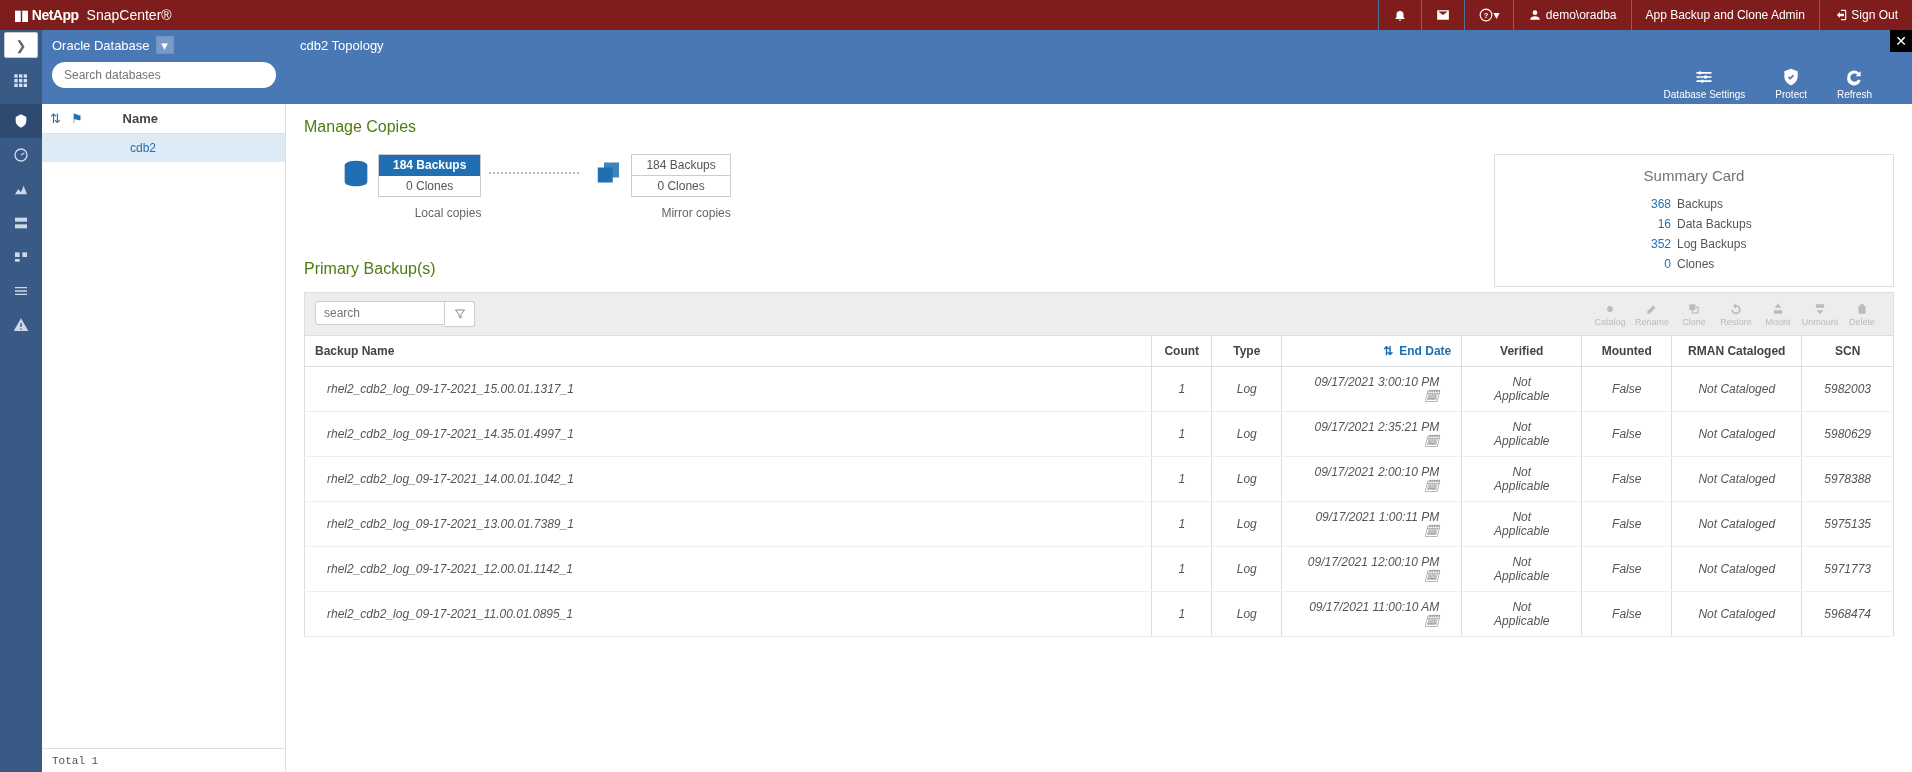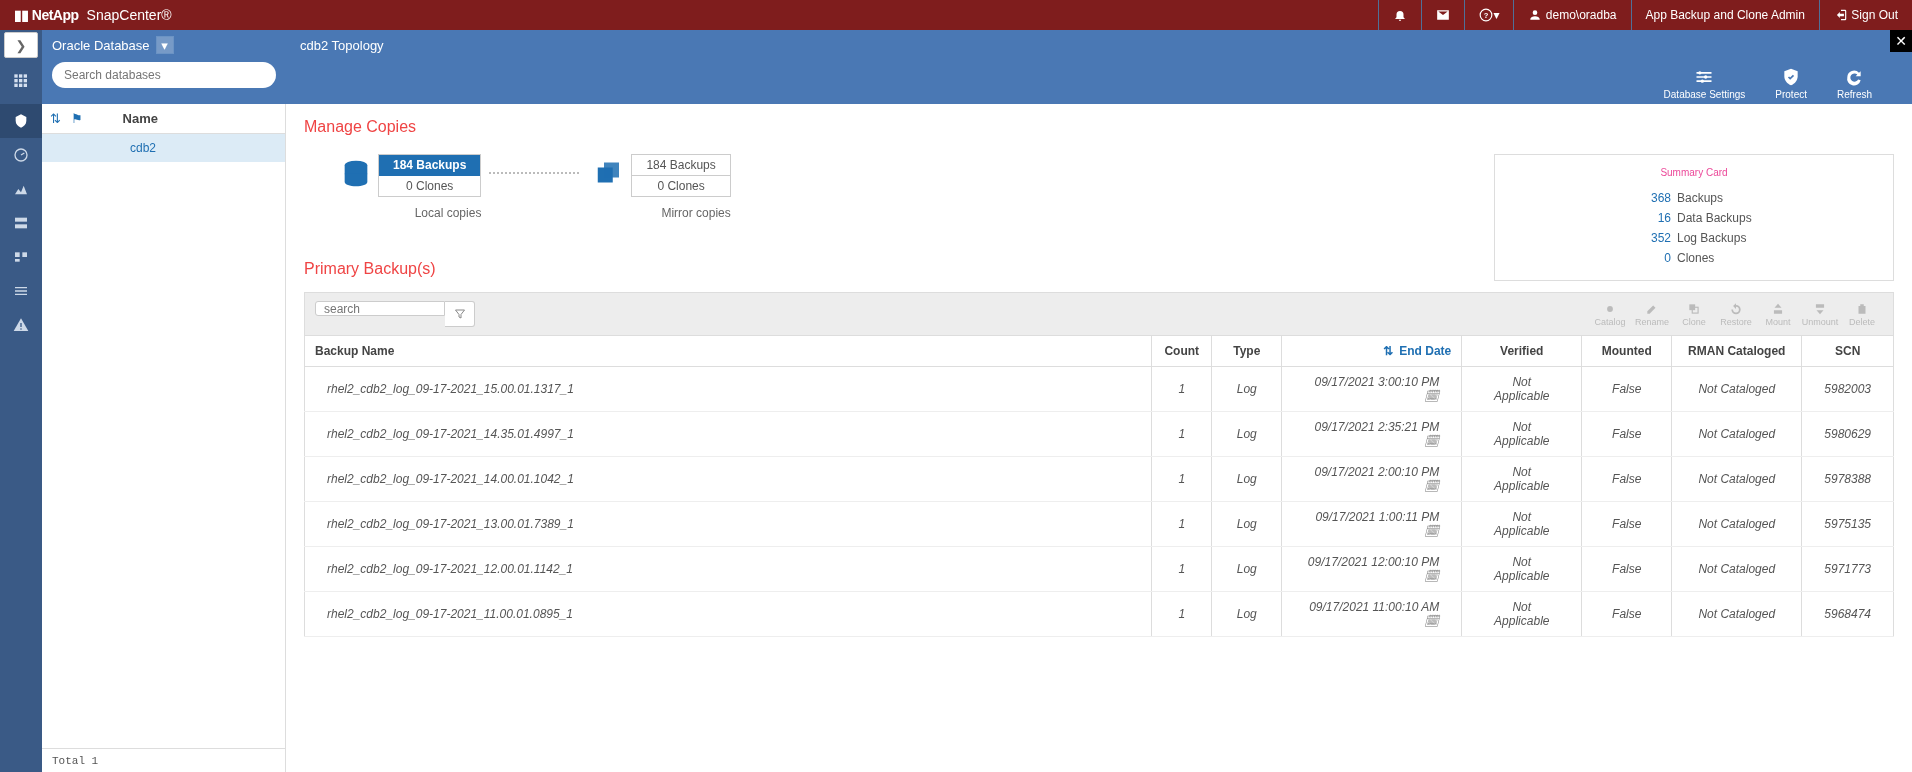"Manage Copies" .section-title { color: #ef4444 -> #4d7c0f }
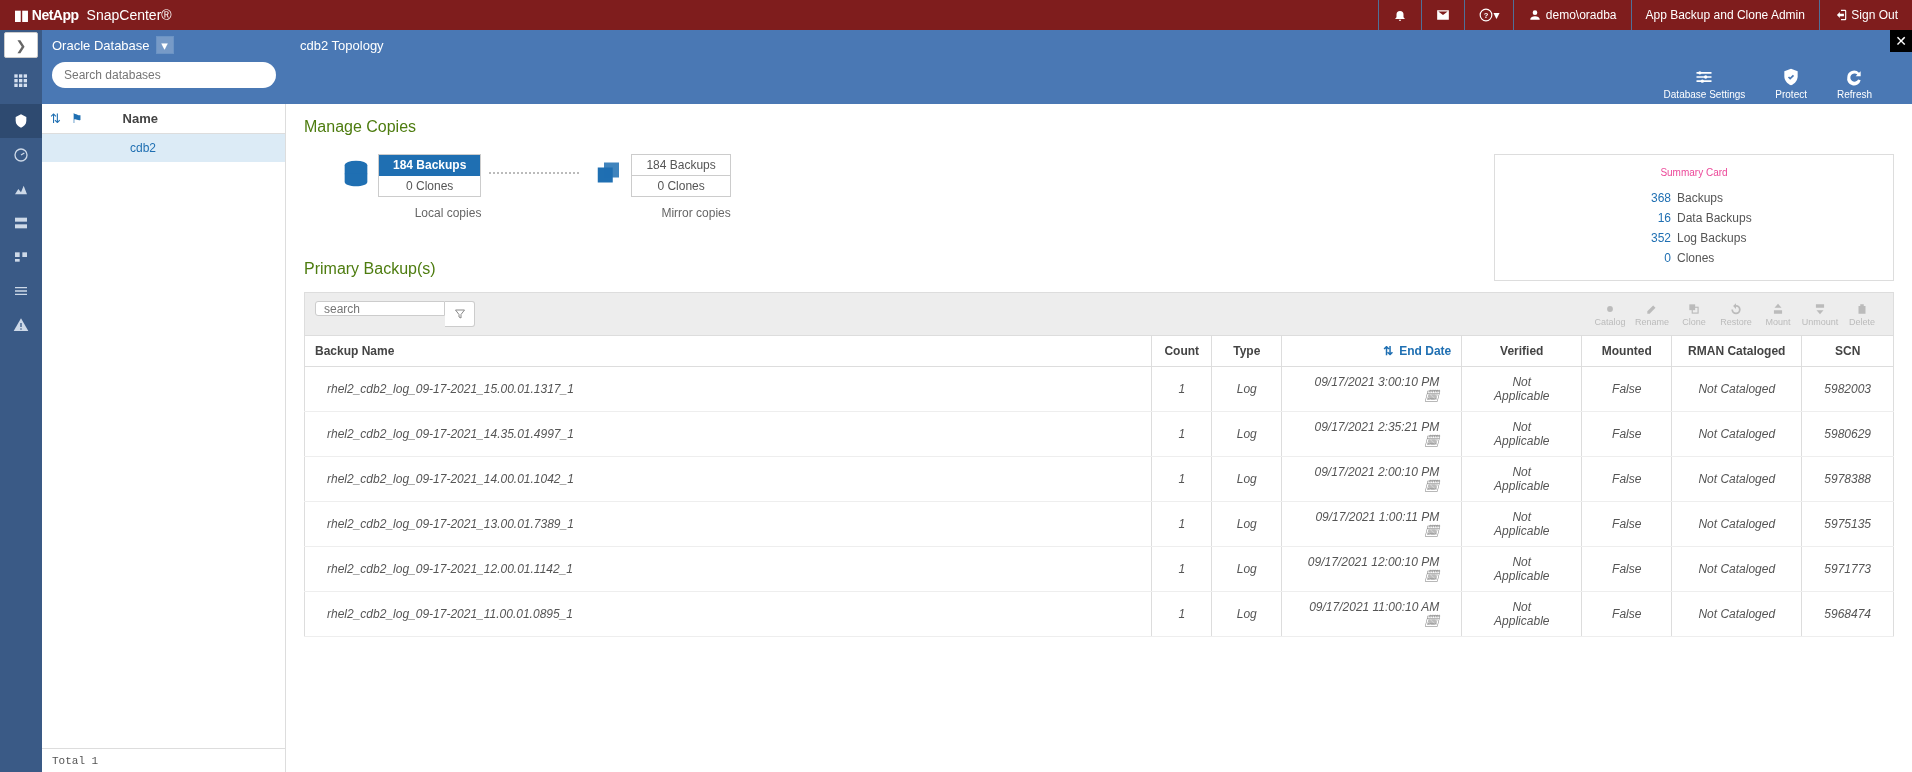"Summary Card" .summary-card .sc-title { color: #ec4899 -> #737373; font-size: 10px -> 15px }
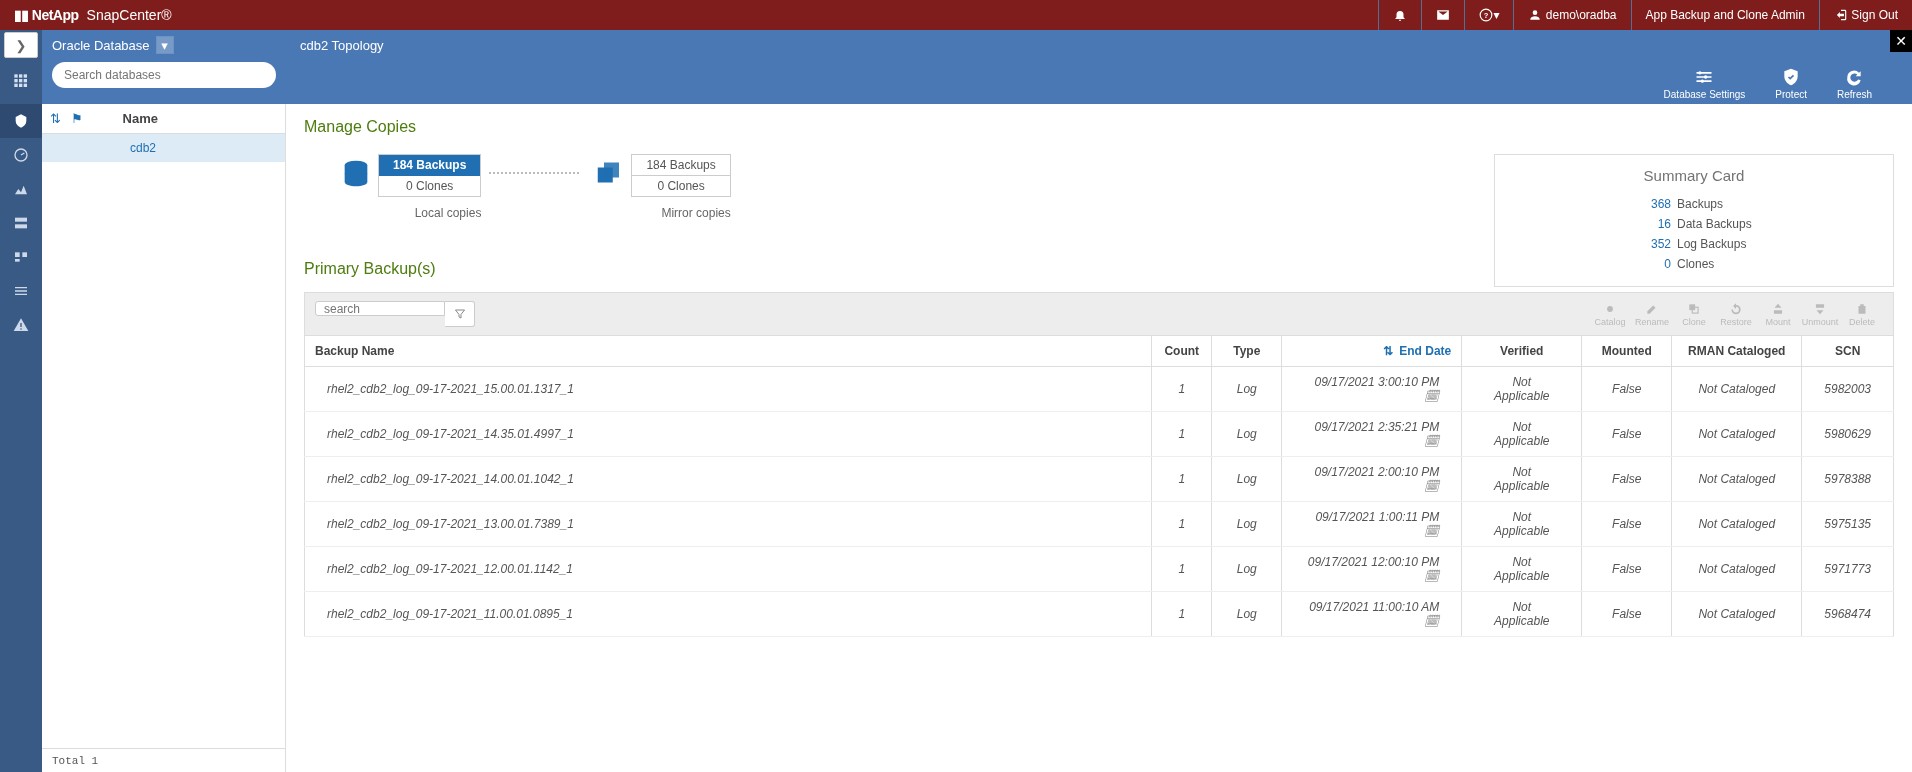"search" .toolbar .search input { height: 15px -> 24px }
